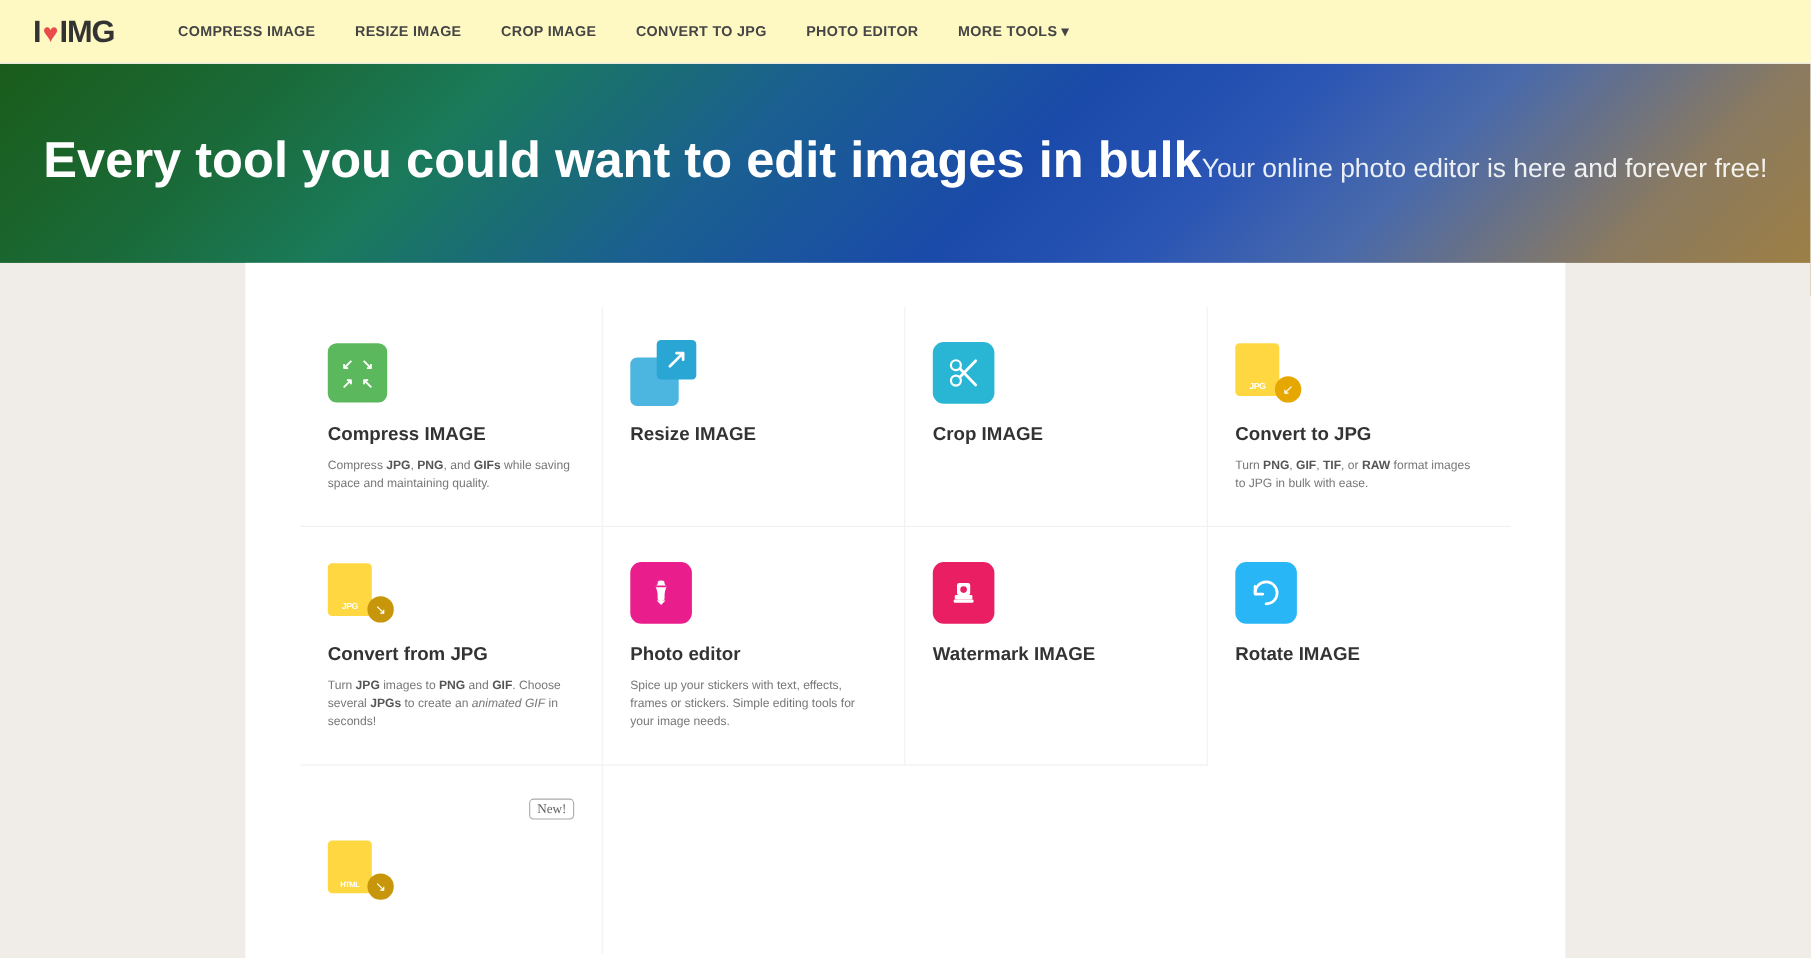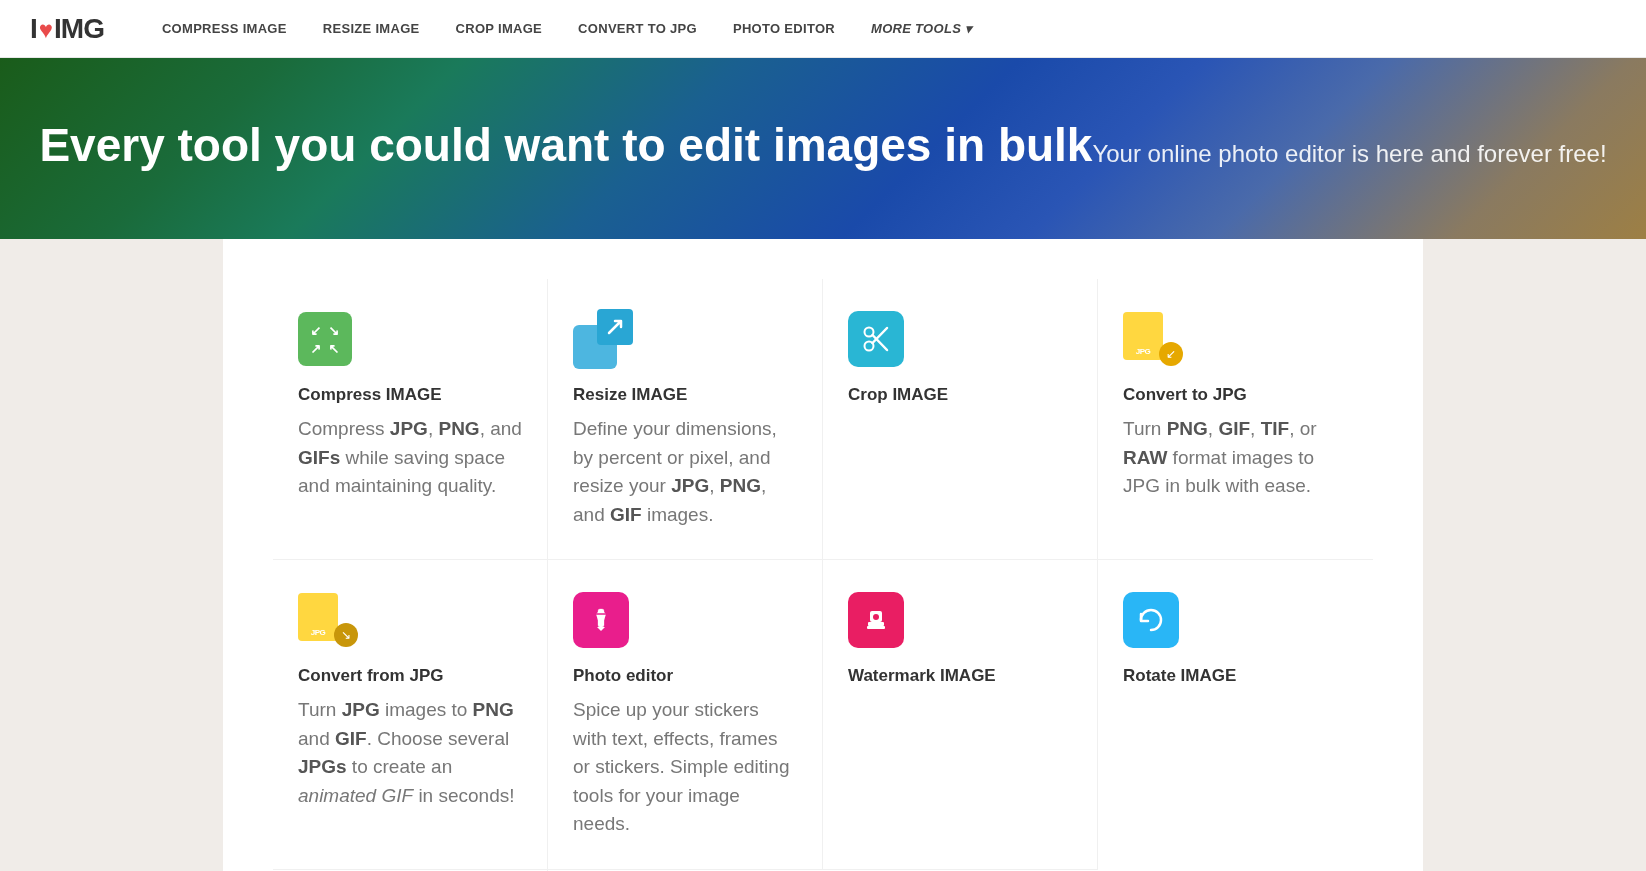"I♥IMG" .header { background: #ffffff -> #fef9c3 }
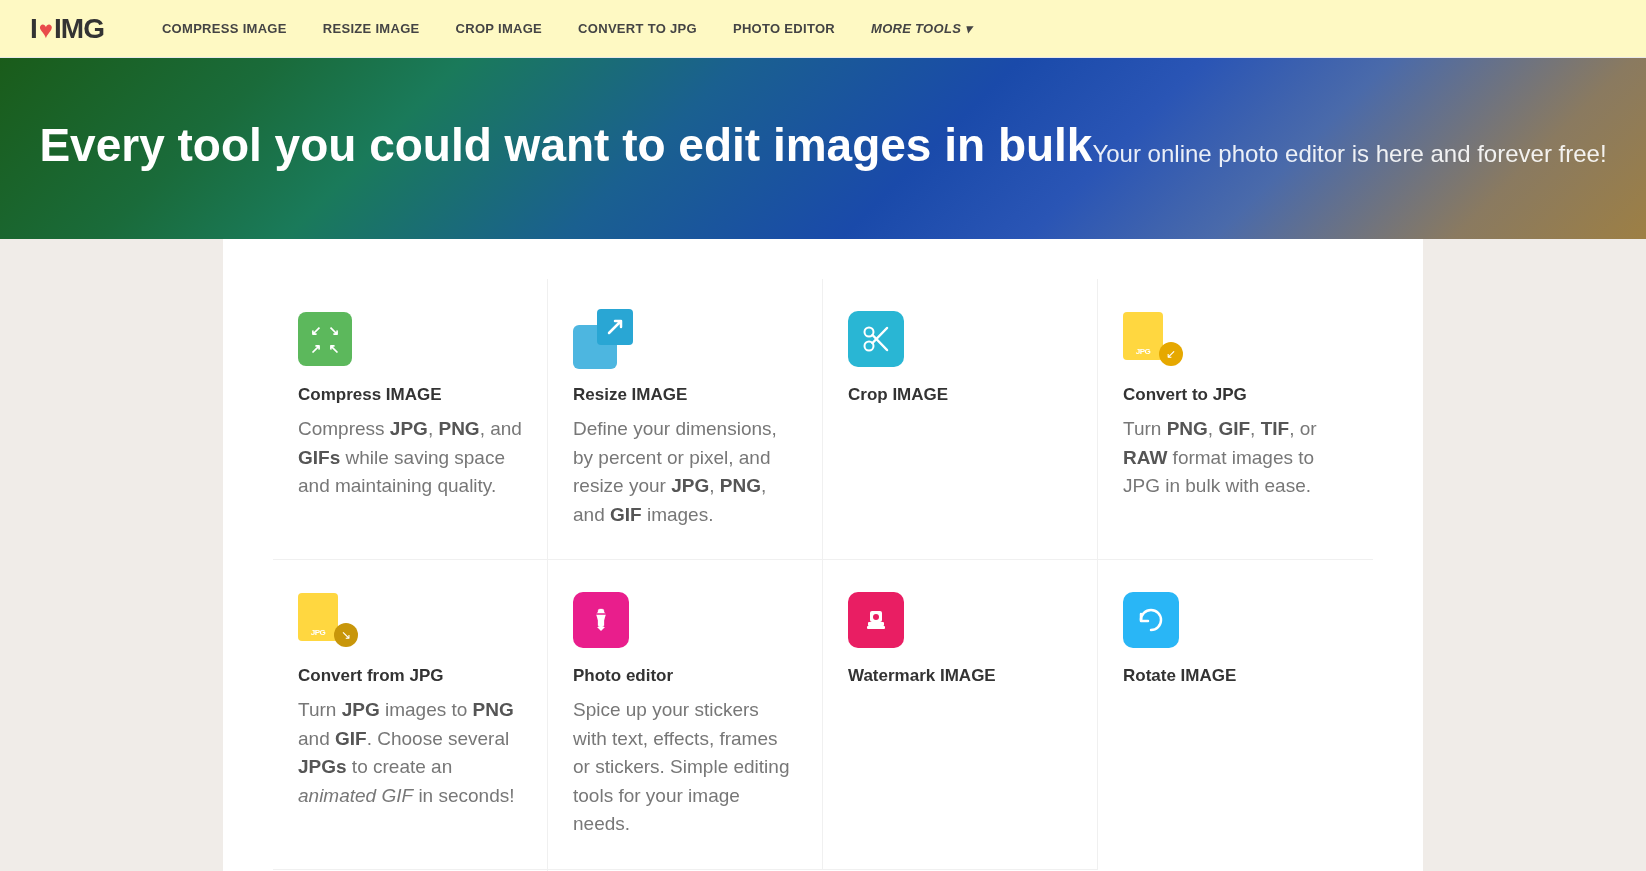"MORE TOOLS ▾" .nav-dropdown { font-style: italic -> none }
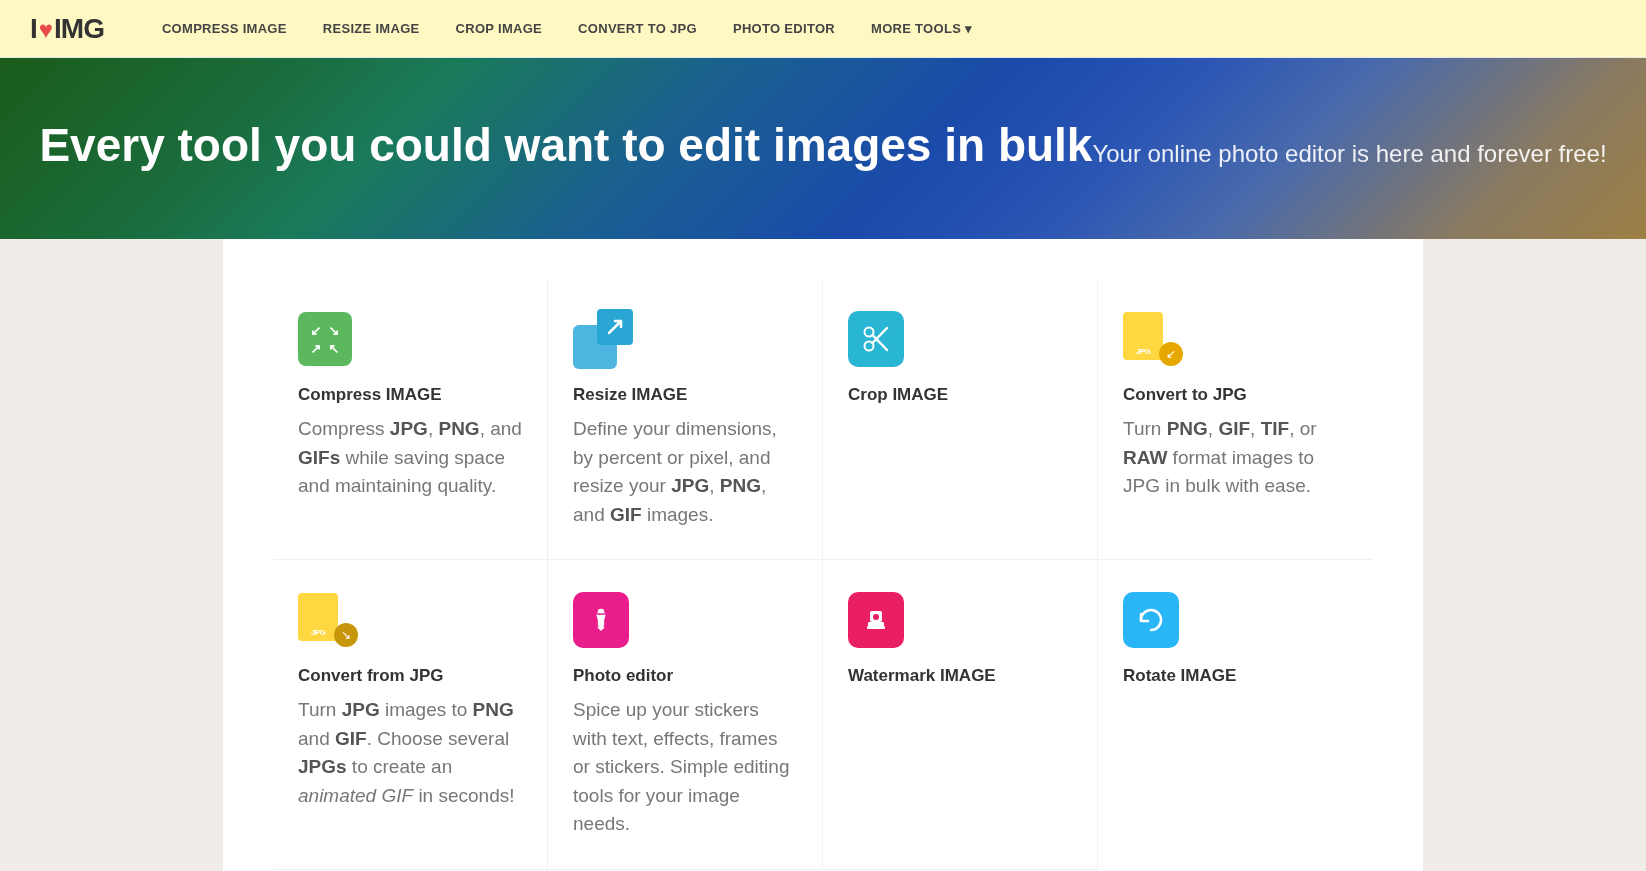"Compress JPG, PNG, and GIFs" .tool-desc { font-size: 19px -> 11px }
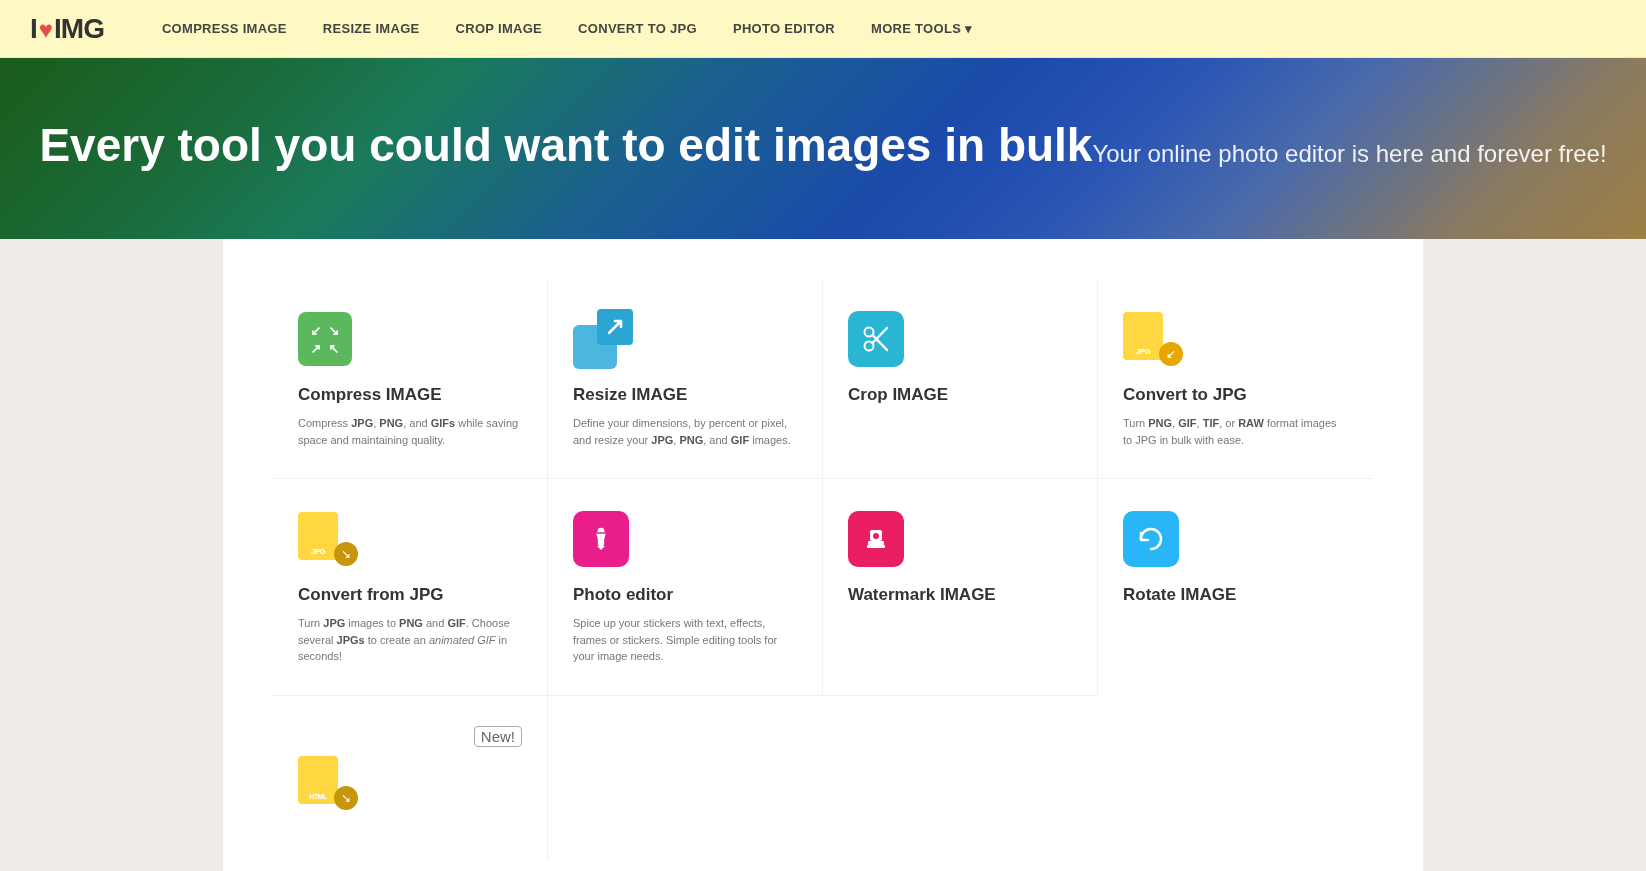"Define your dimensions, by percent" div.tool-desc { html: <div>Define your dimensions, by percent or pixel, and resize your <b>JPG</b>, <b>PNG</b>, and <b>GIF</b> images.</div> -> none }
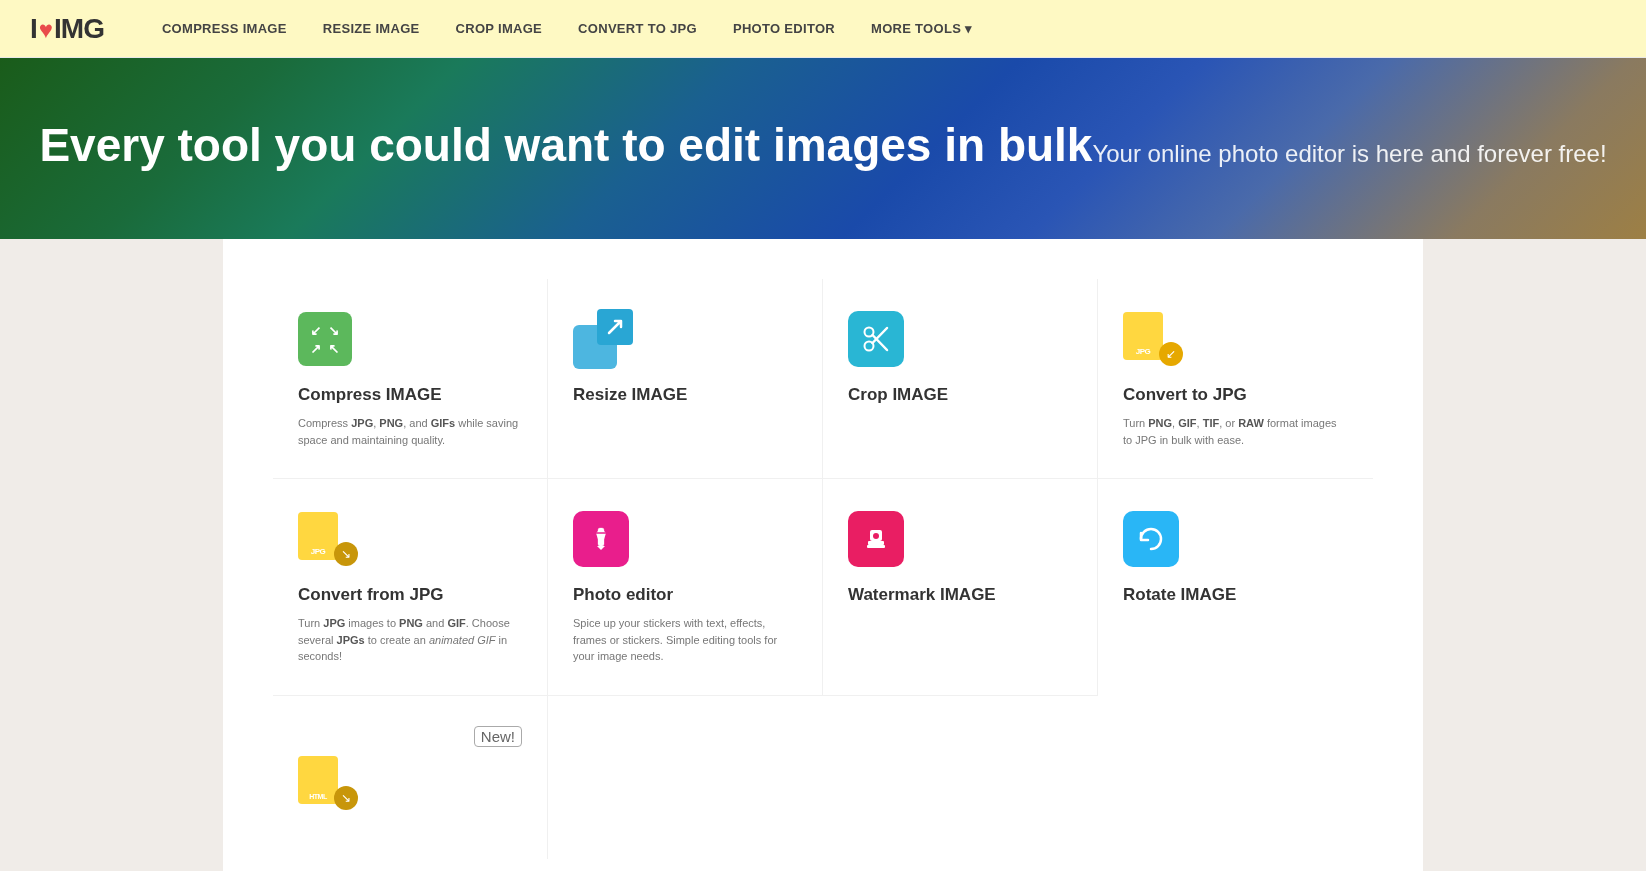"New!" .new-badge { font-family: none -> Liberation Serif, serif; font-size: 15px -> 12px; margin-bottom: 4px -> 14px }
